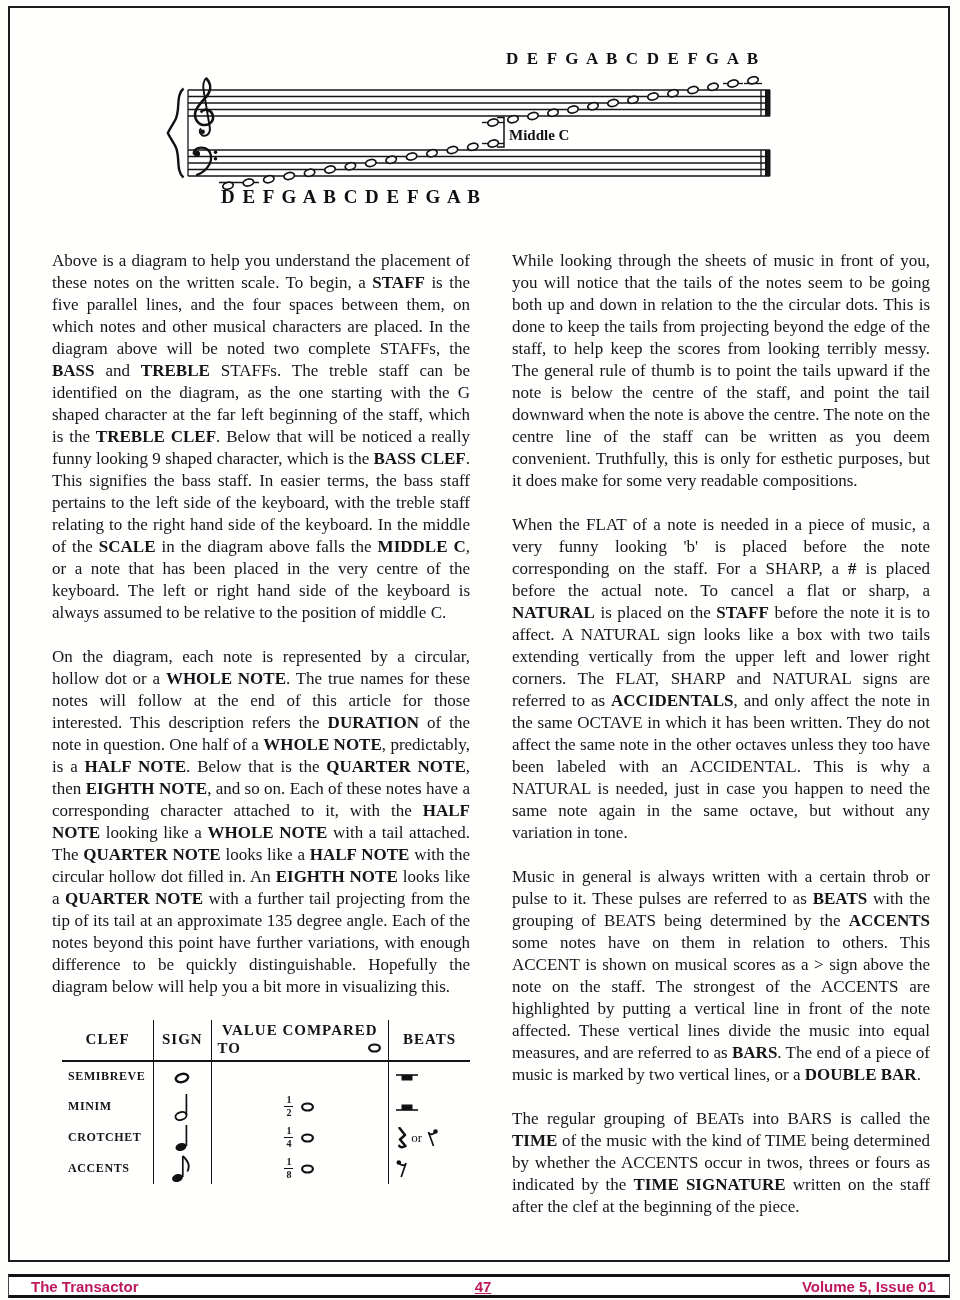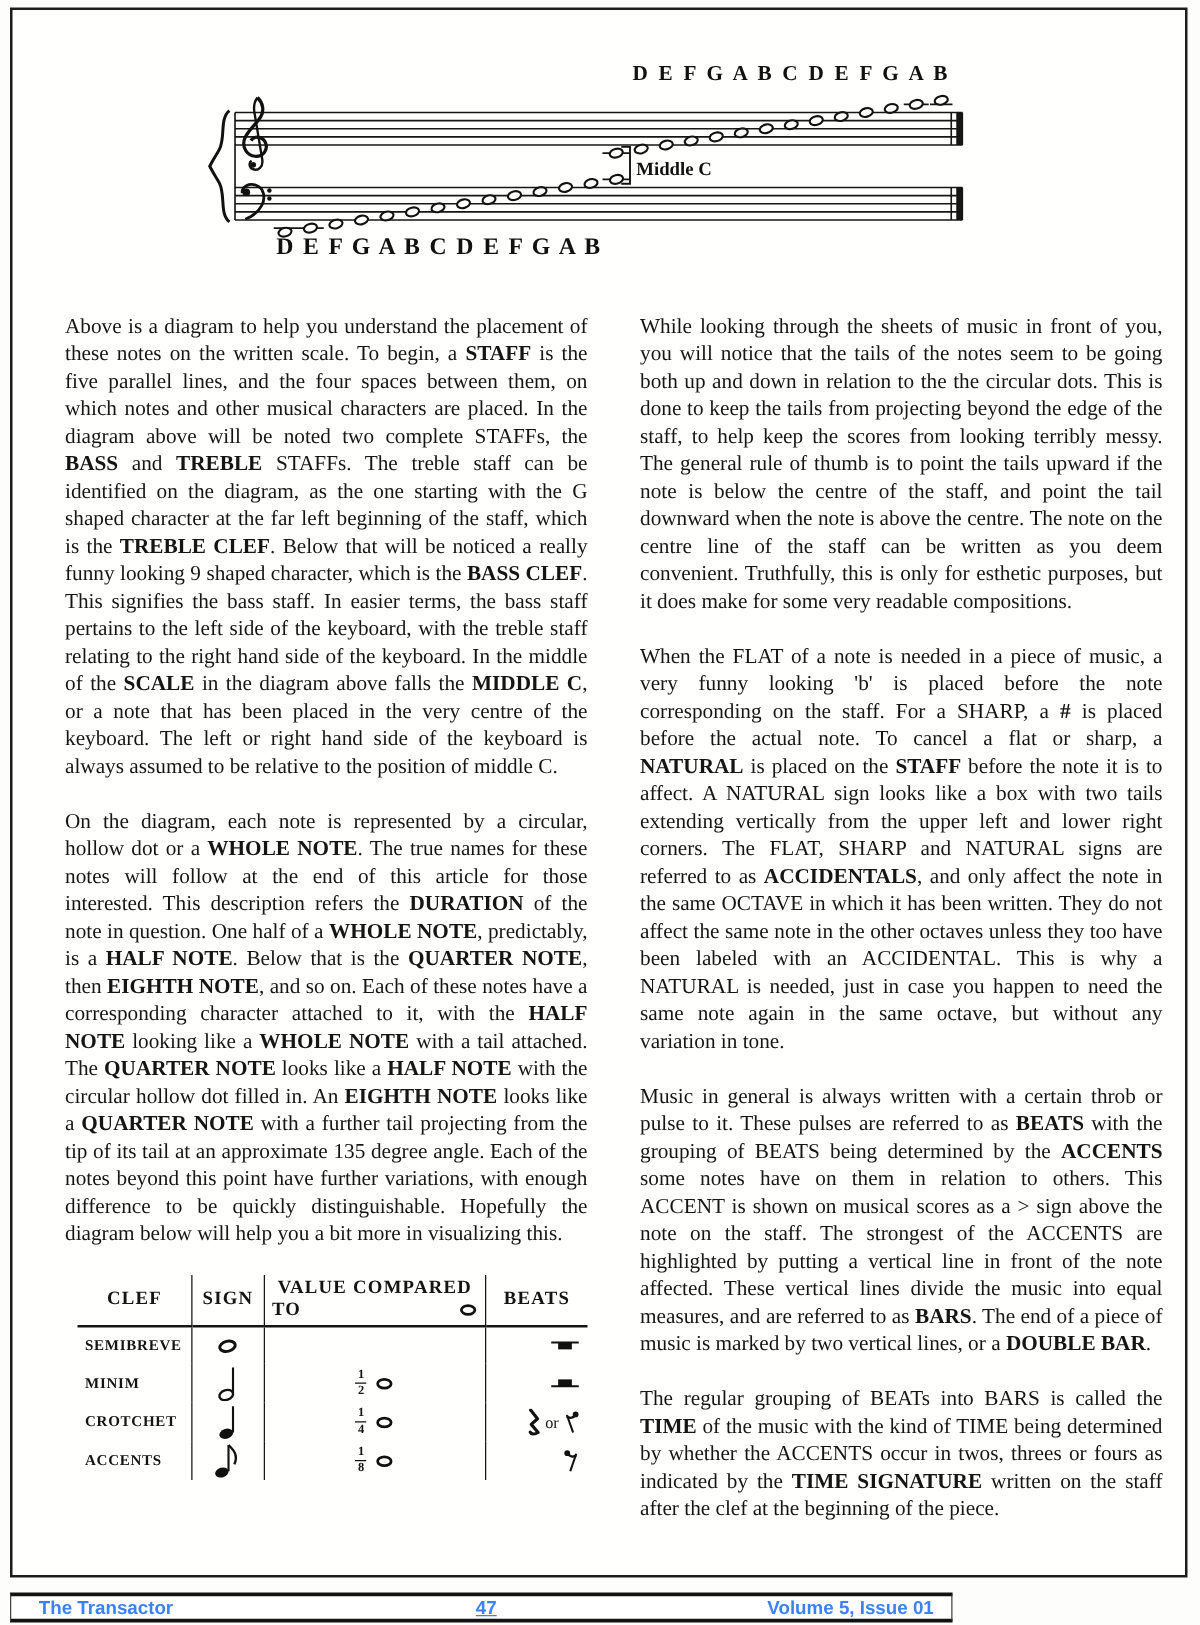"or" .cell-rest { text-align: right -> left }
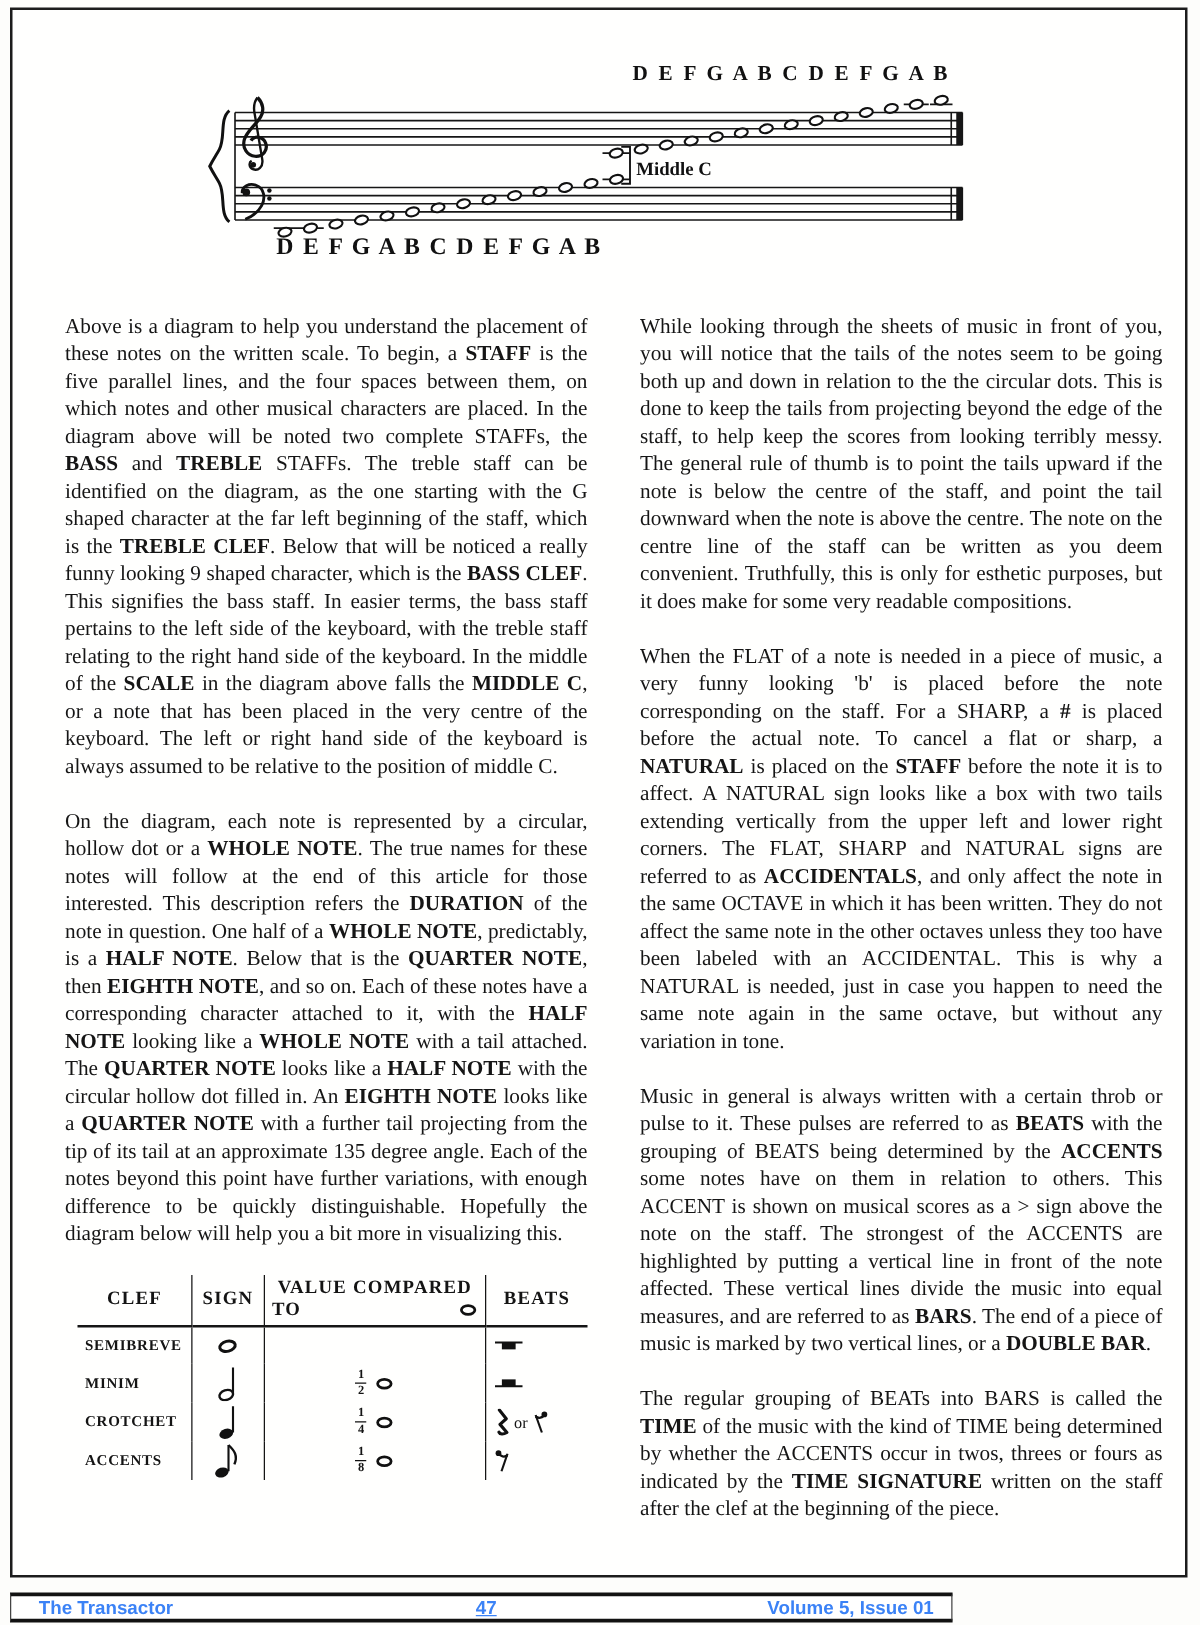"The Transactor" .footer-bar { color: #3b82f6 -> #be185d; width: 754px -> 942px }
